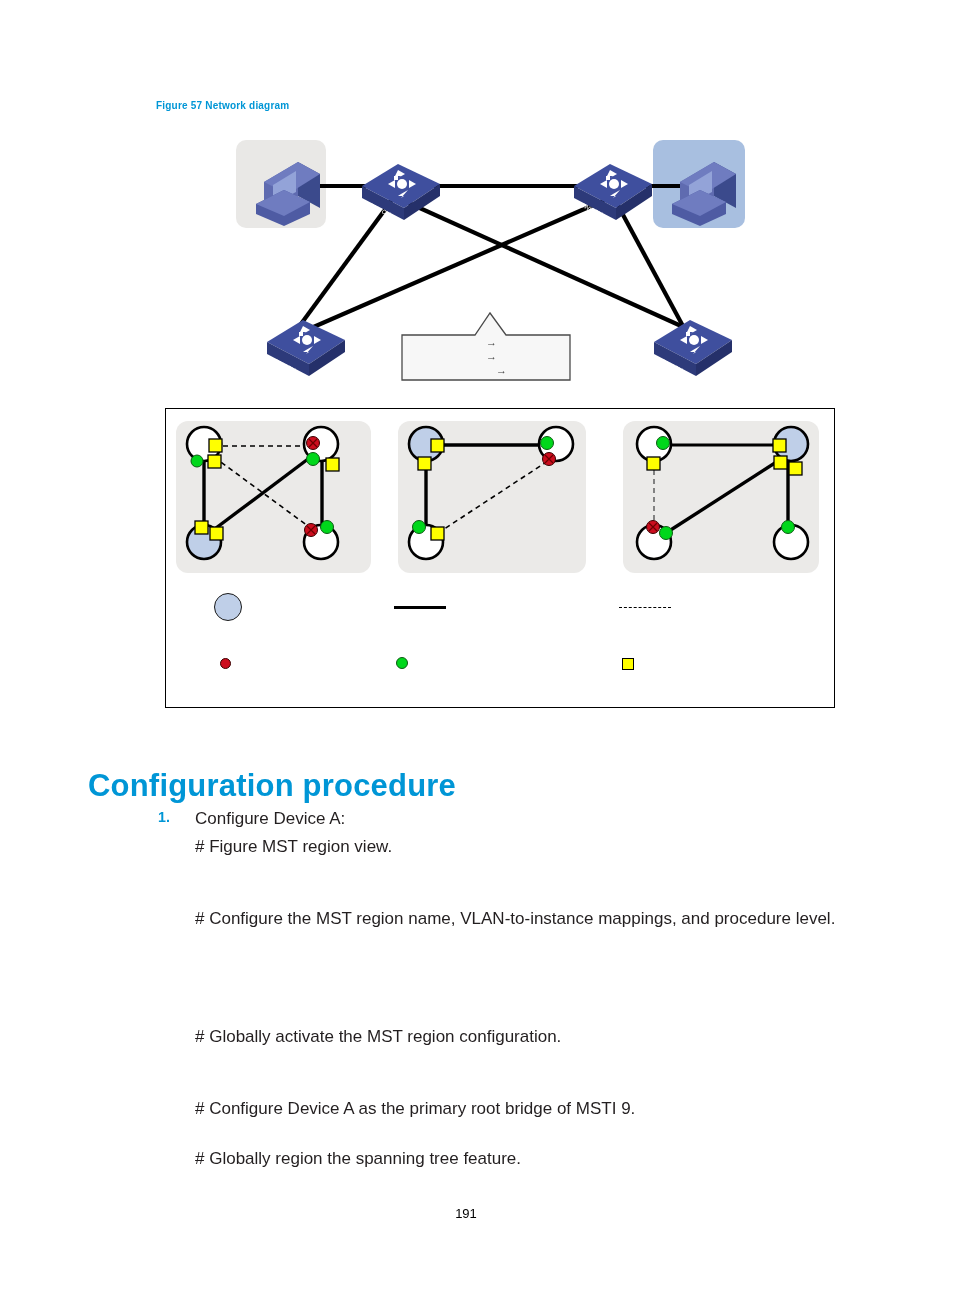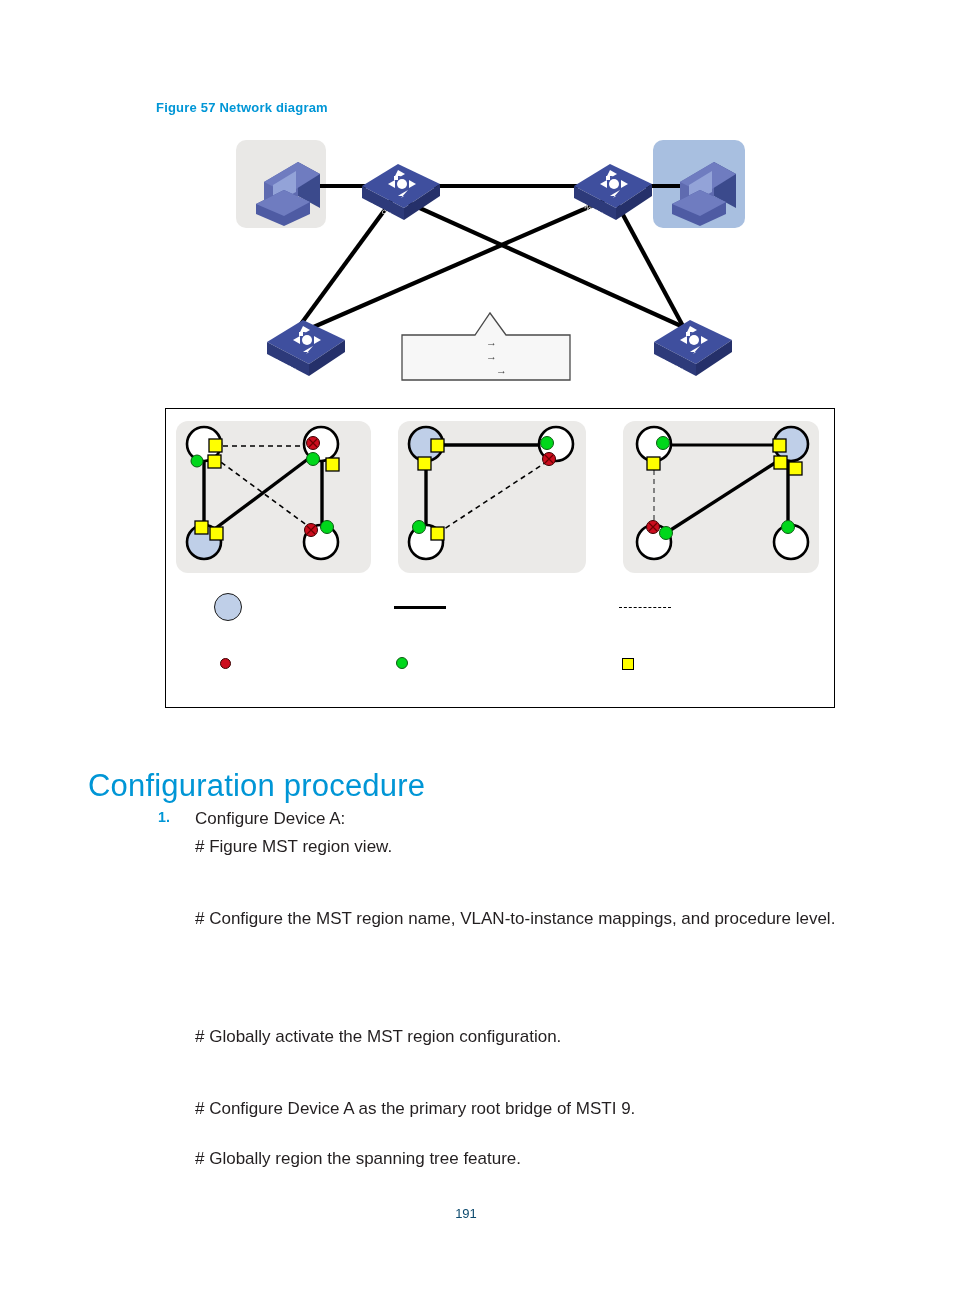"Figure 57 Network diagram" .fig-caption { font-size: 13px -> 10px }
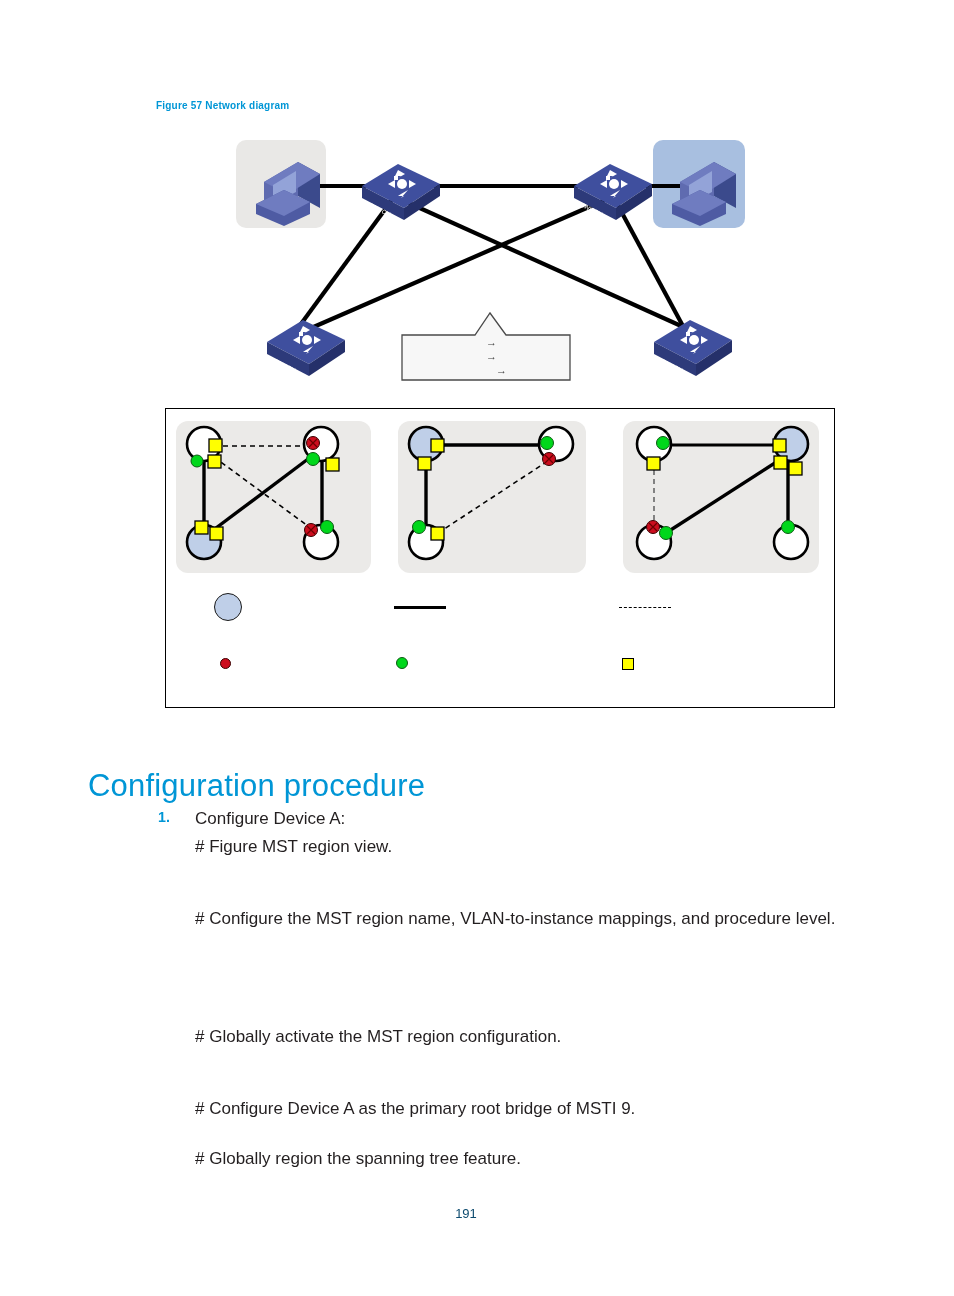"Configuration procedure" .h1 { font-weight: normal -> bold }
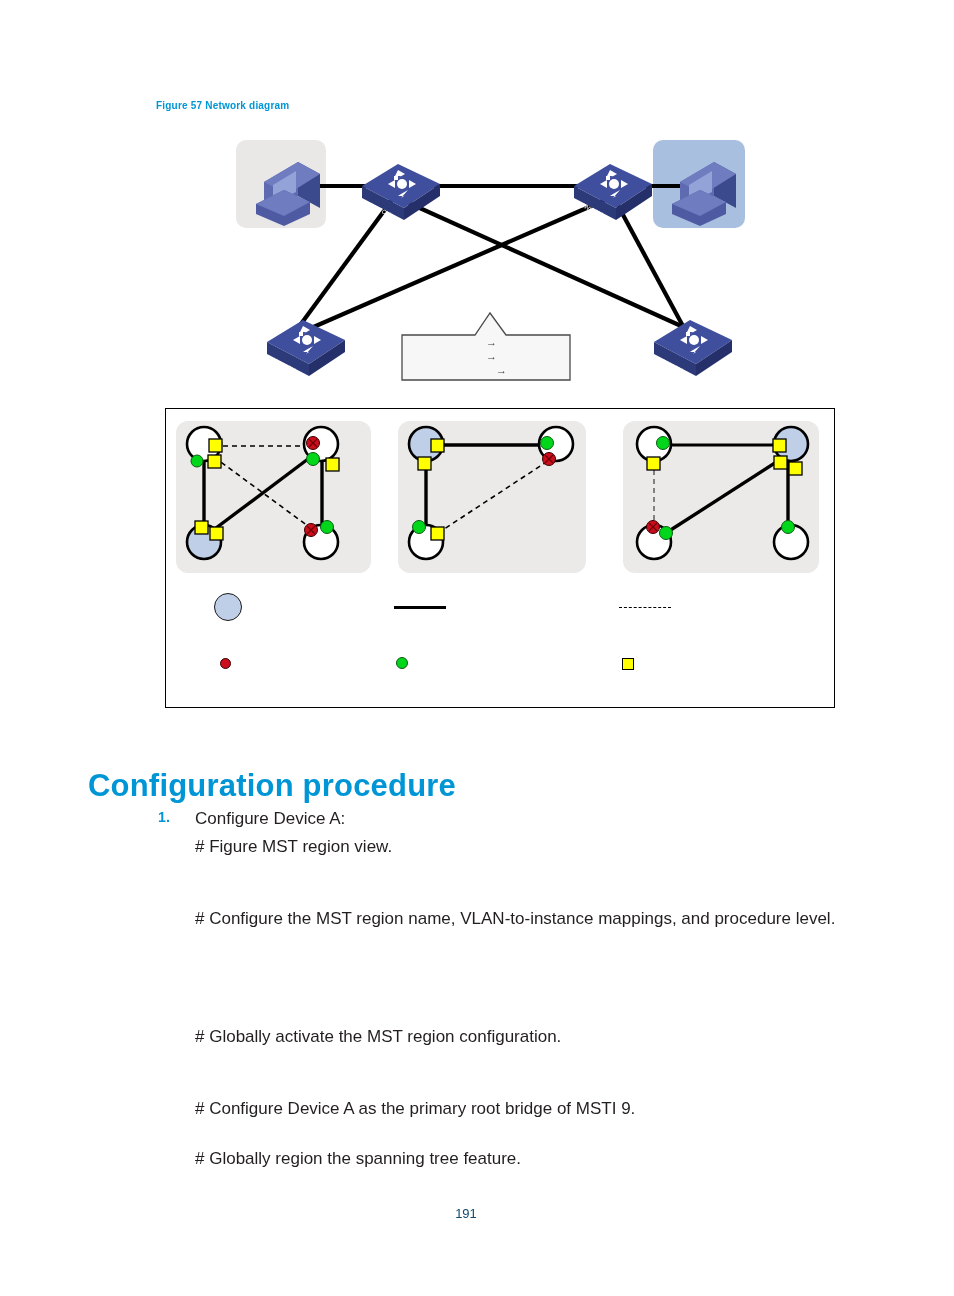"191" .pageno { color: #0c4a6e -> #000000 }
